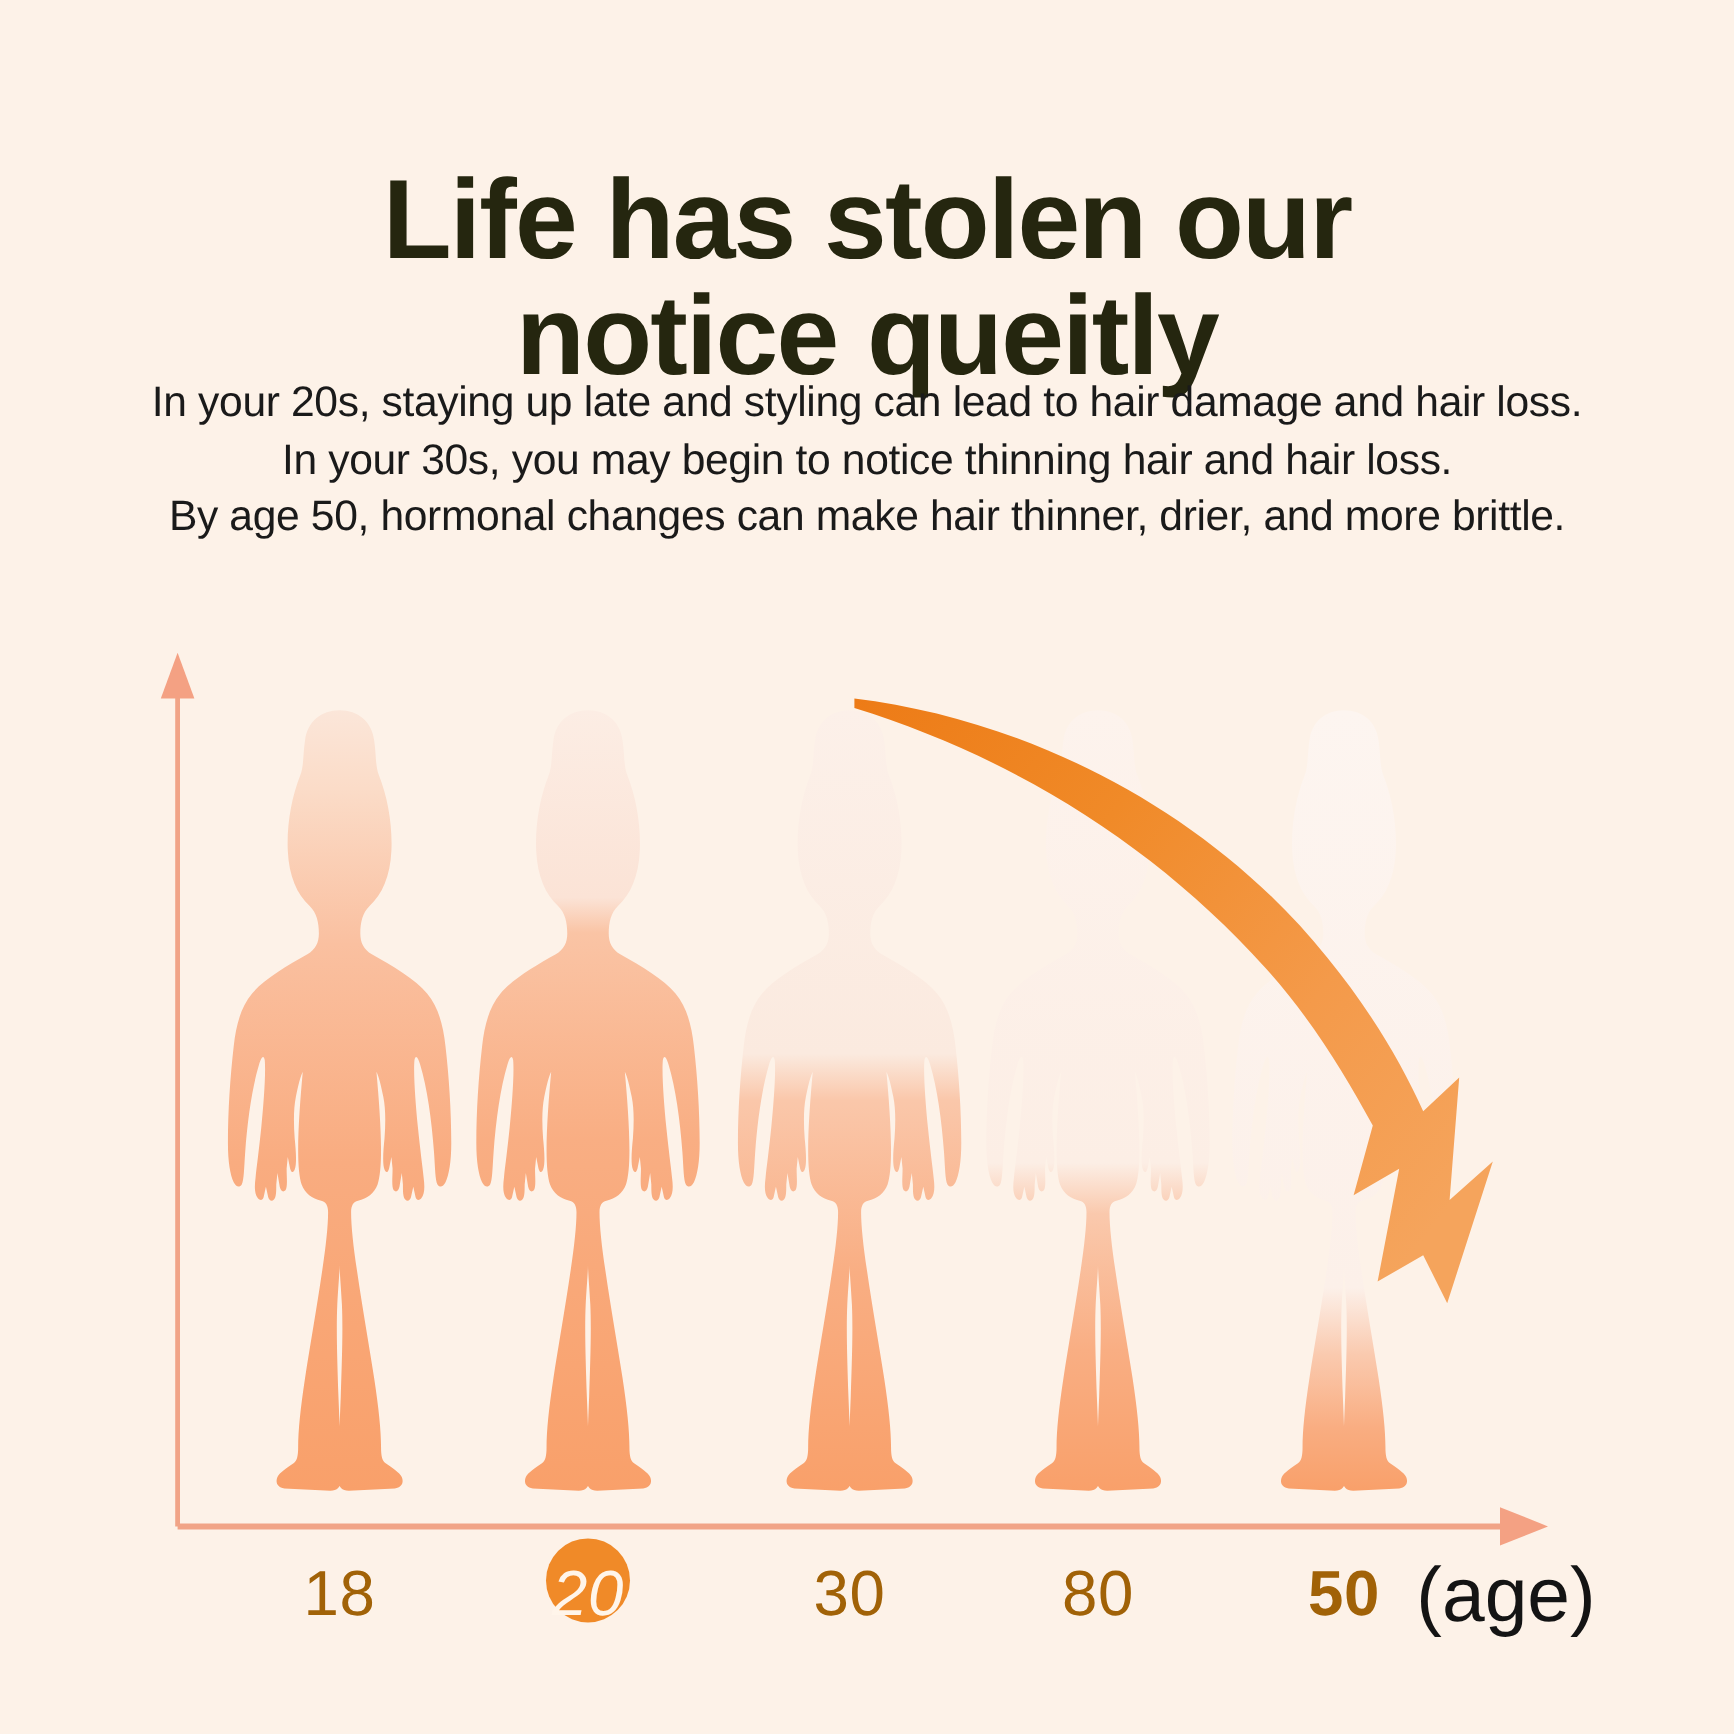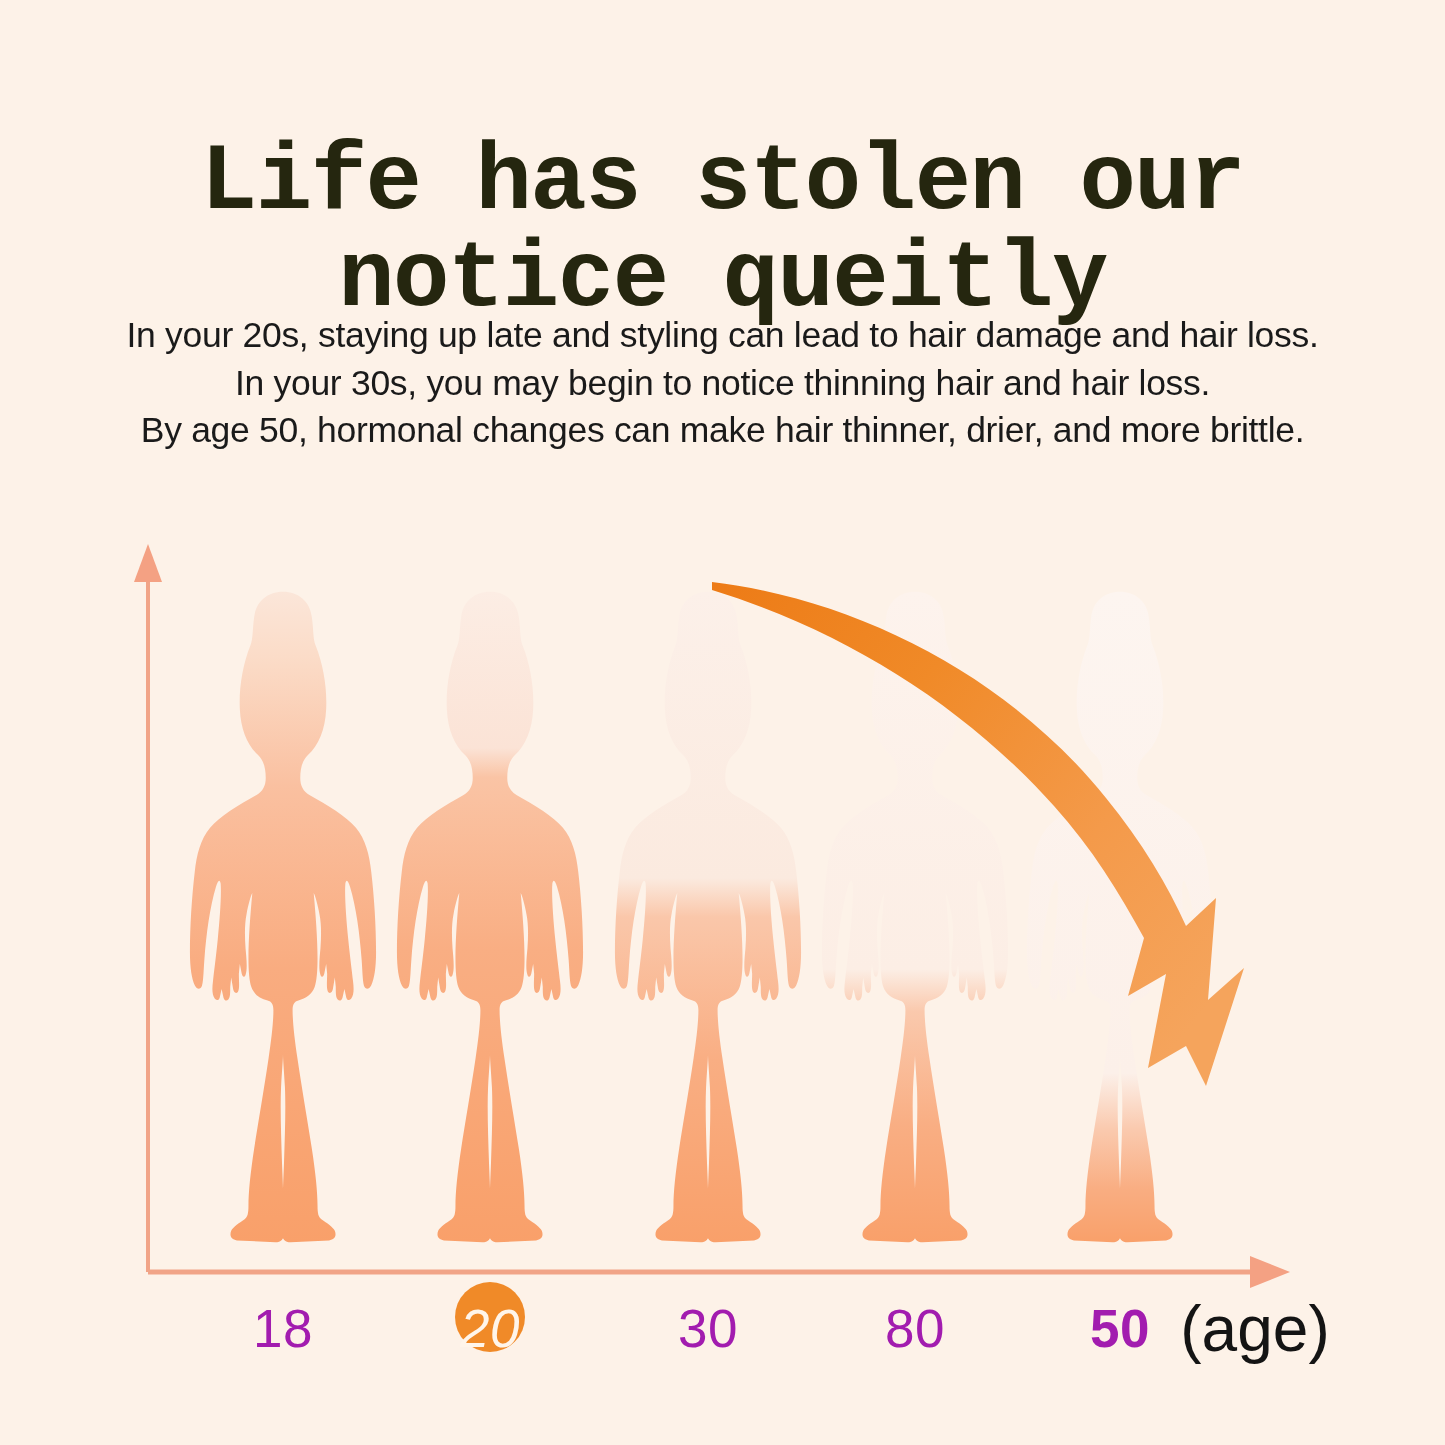"Life has stolen our" #headline { font-family: Liberation Mono, monospace -> Liberation Sans, sans-serif }
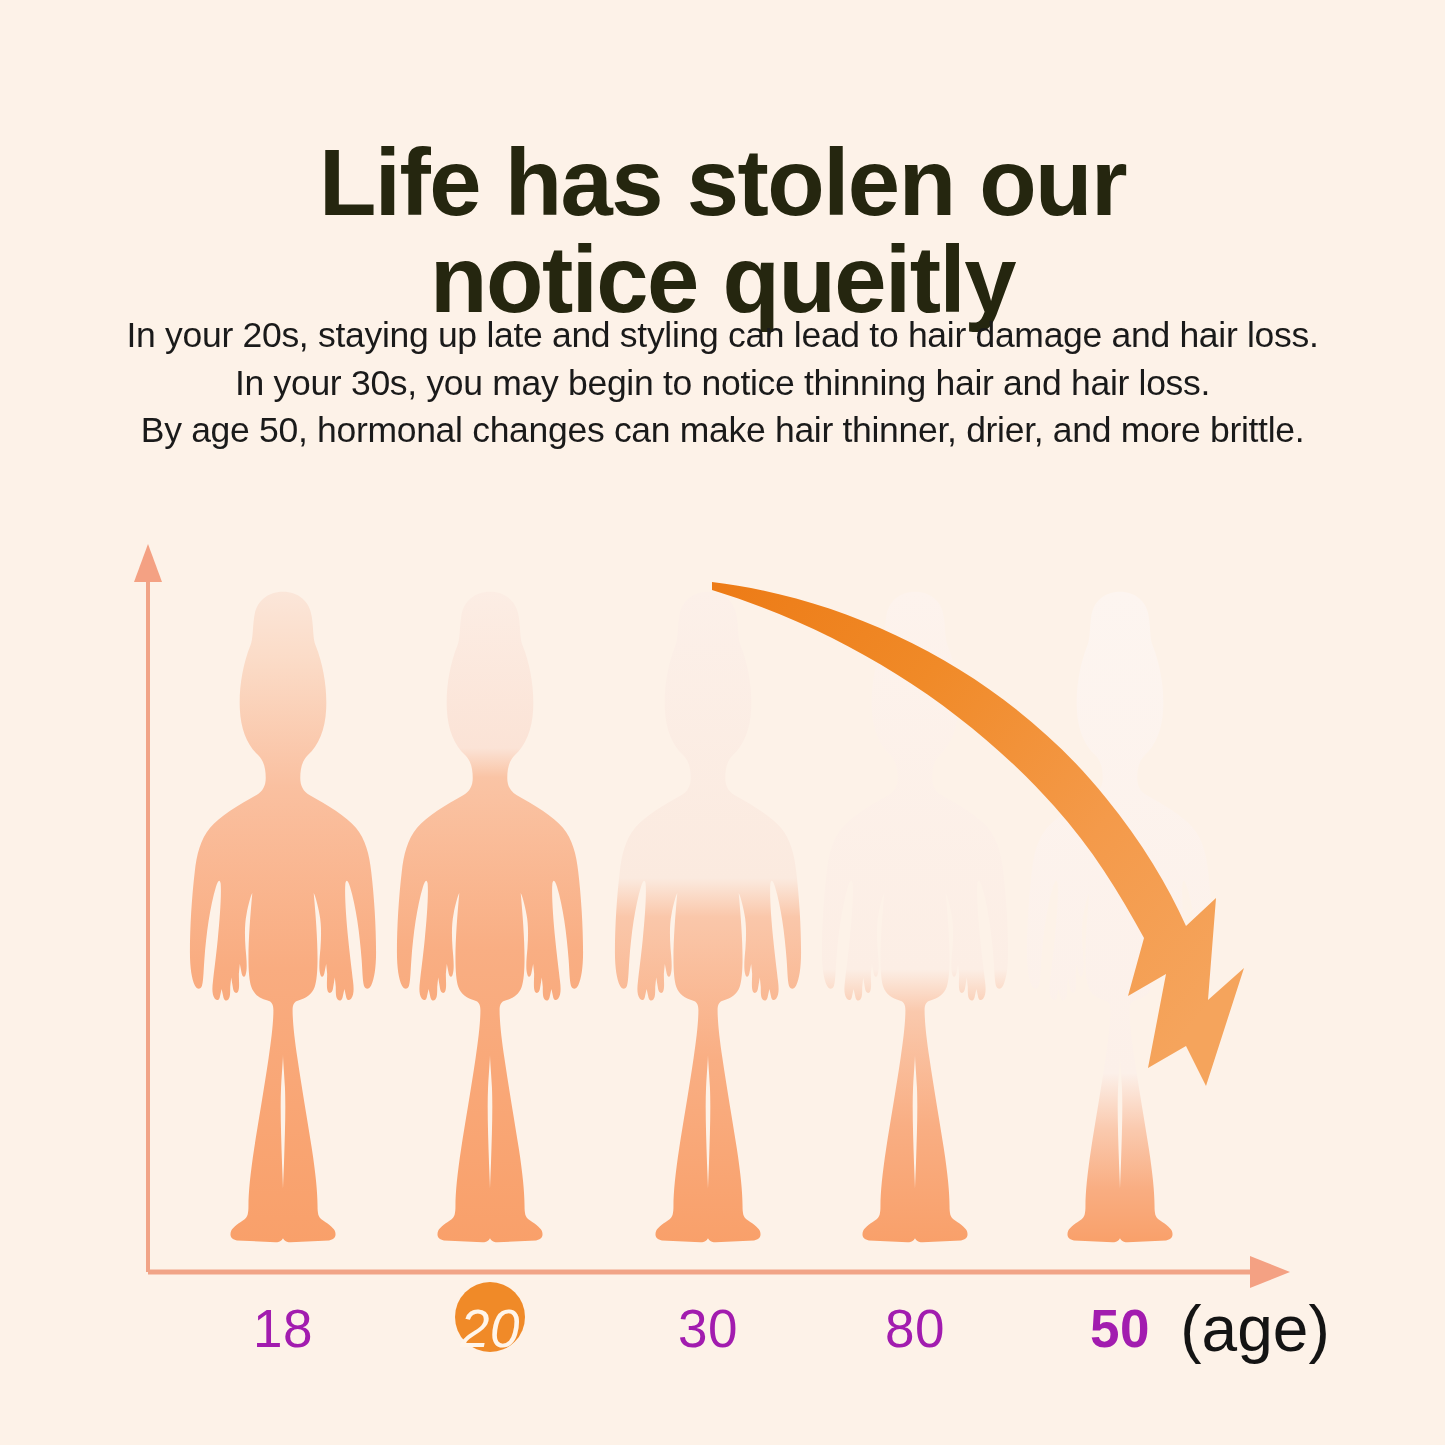"18" .tick-label { color: #a21caf -> #a16207 }
